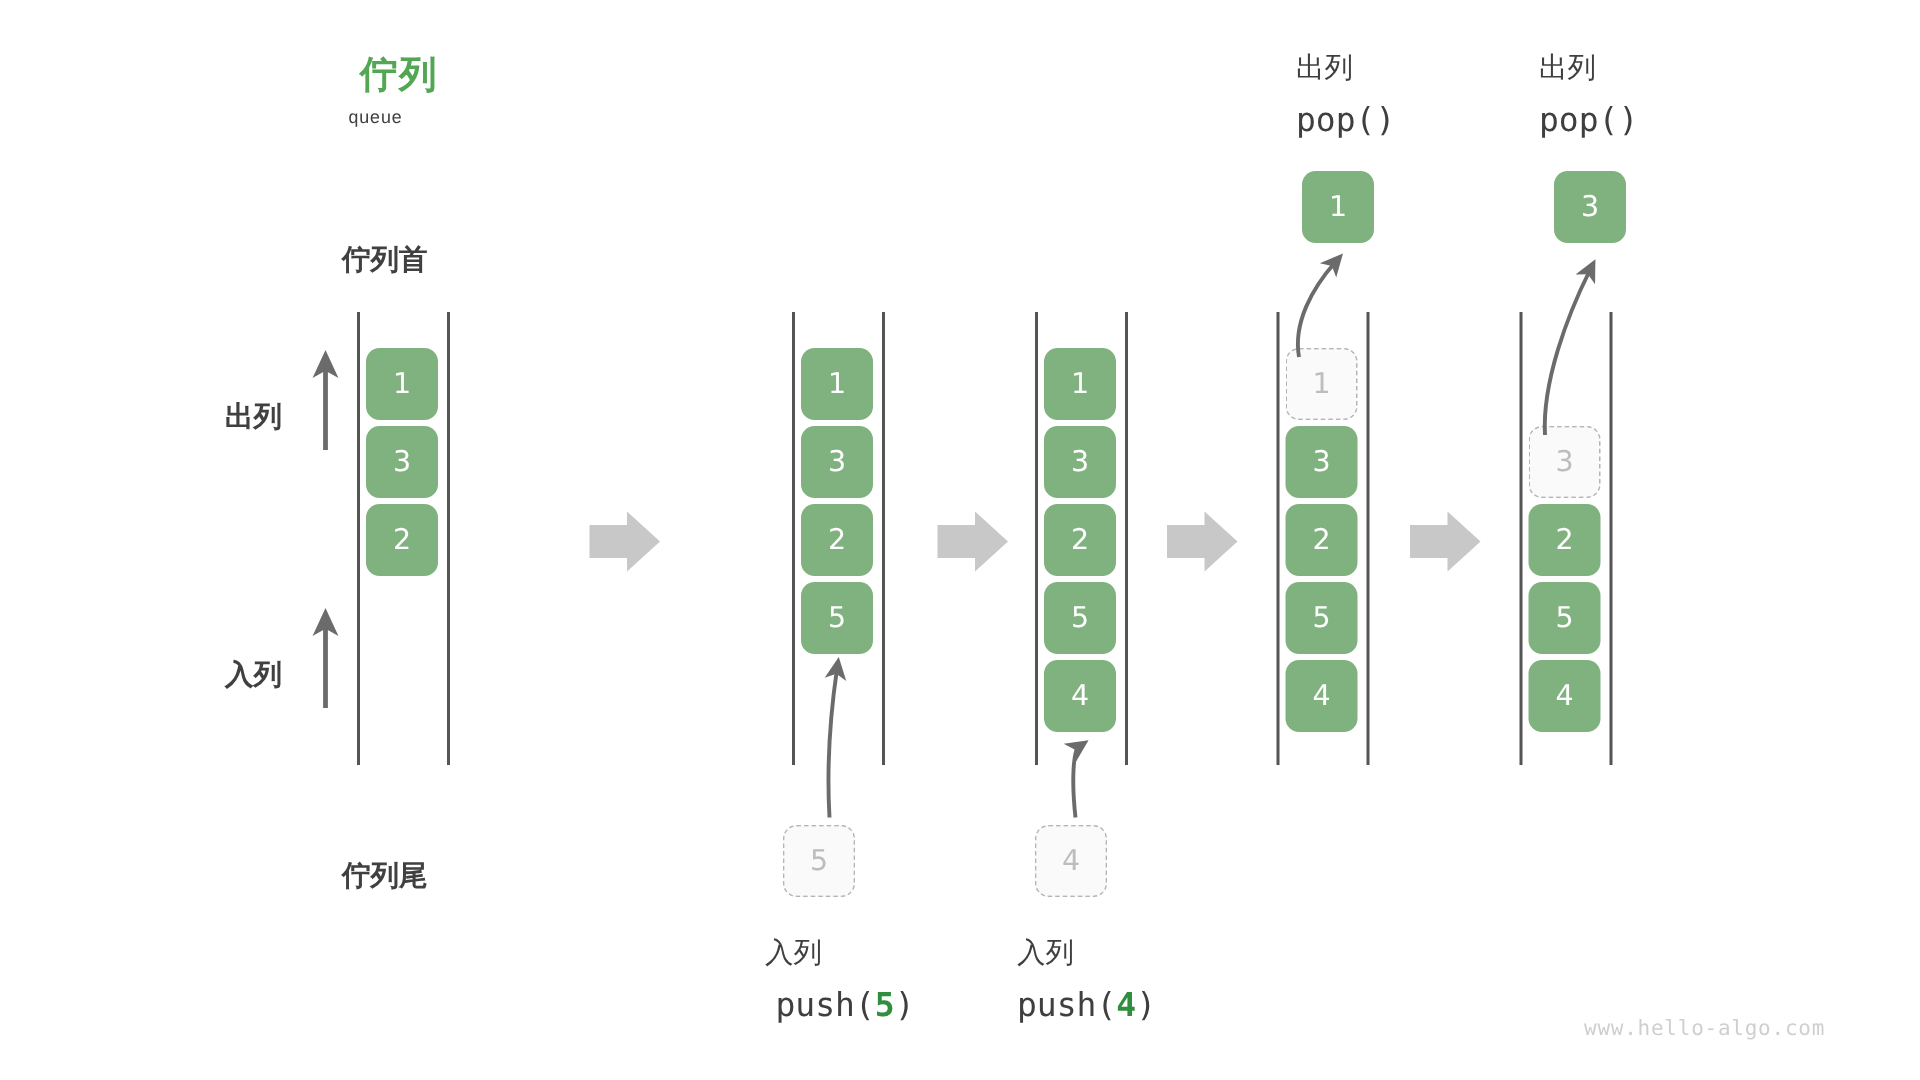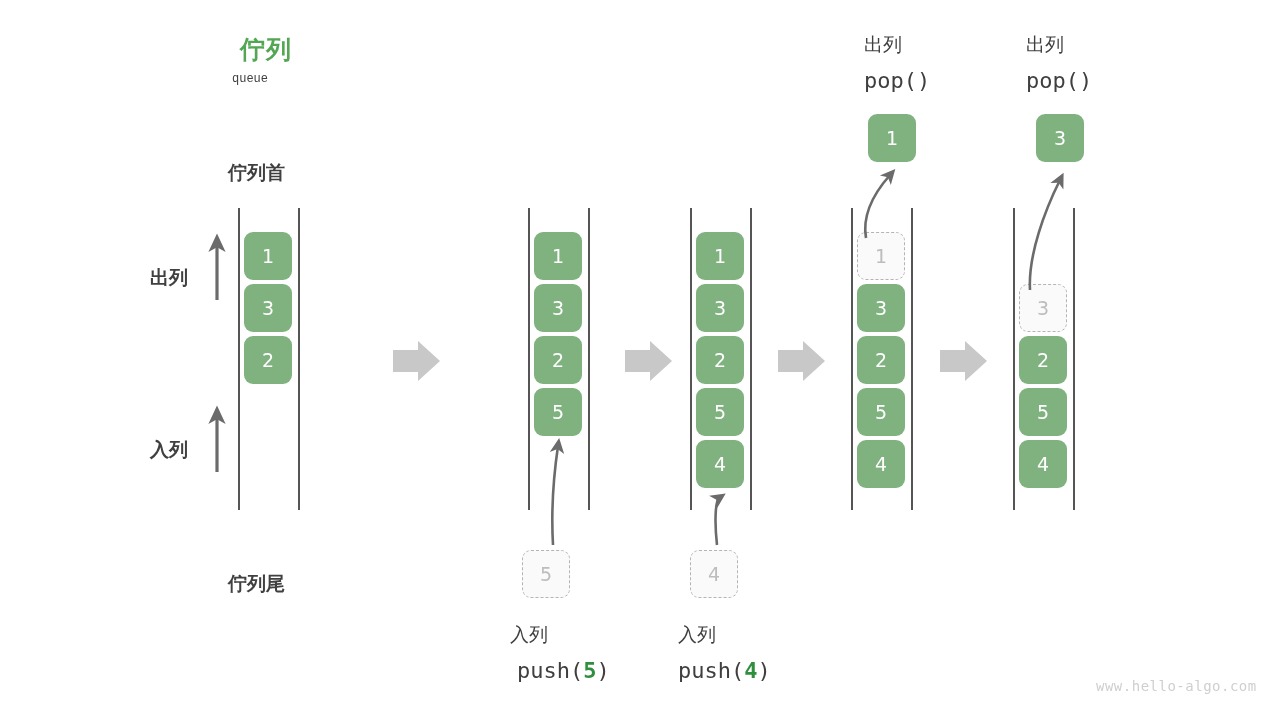"www.hello-algo.com" div.abs { left: 1096px -> 1056px }
